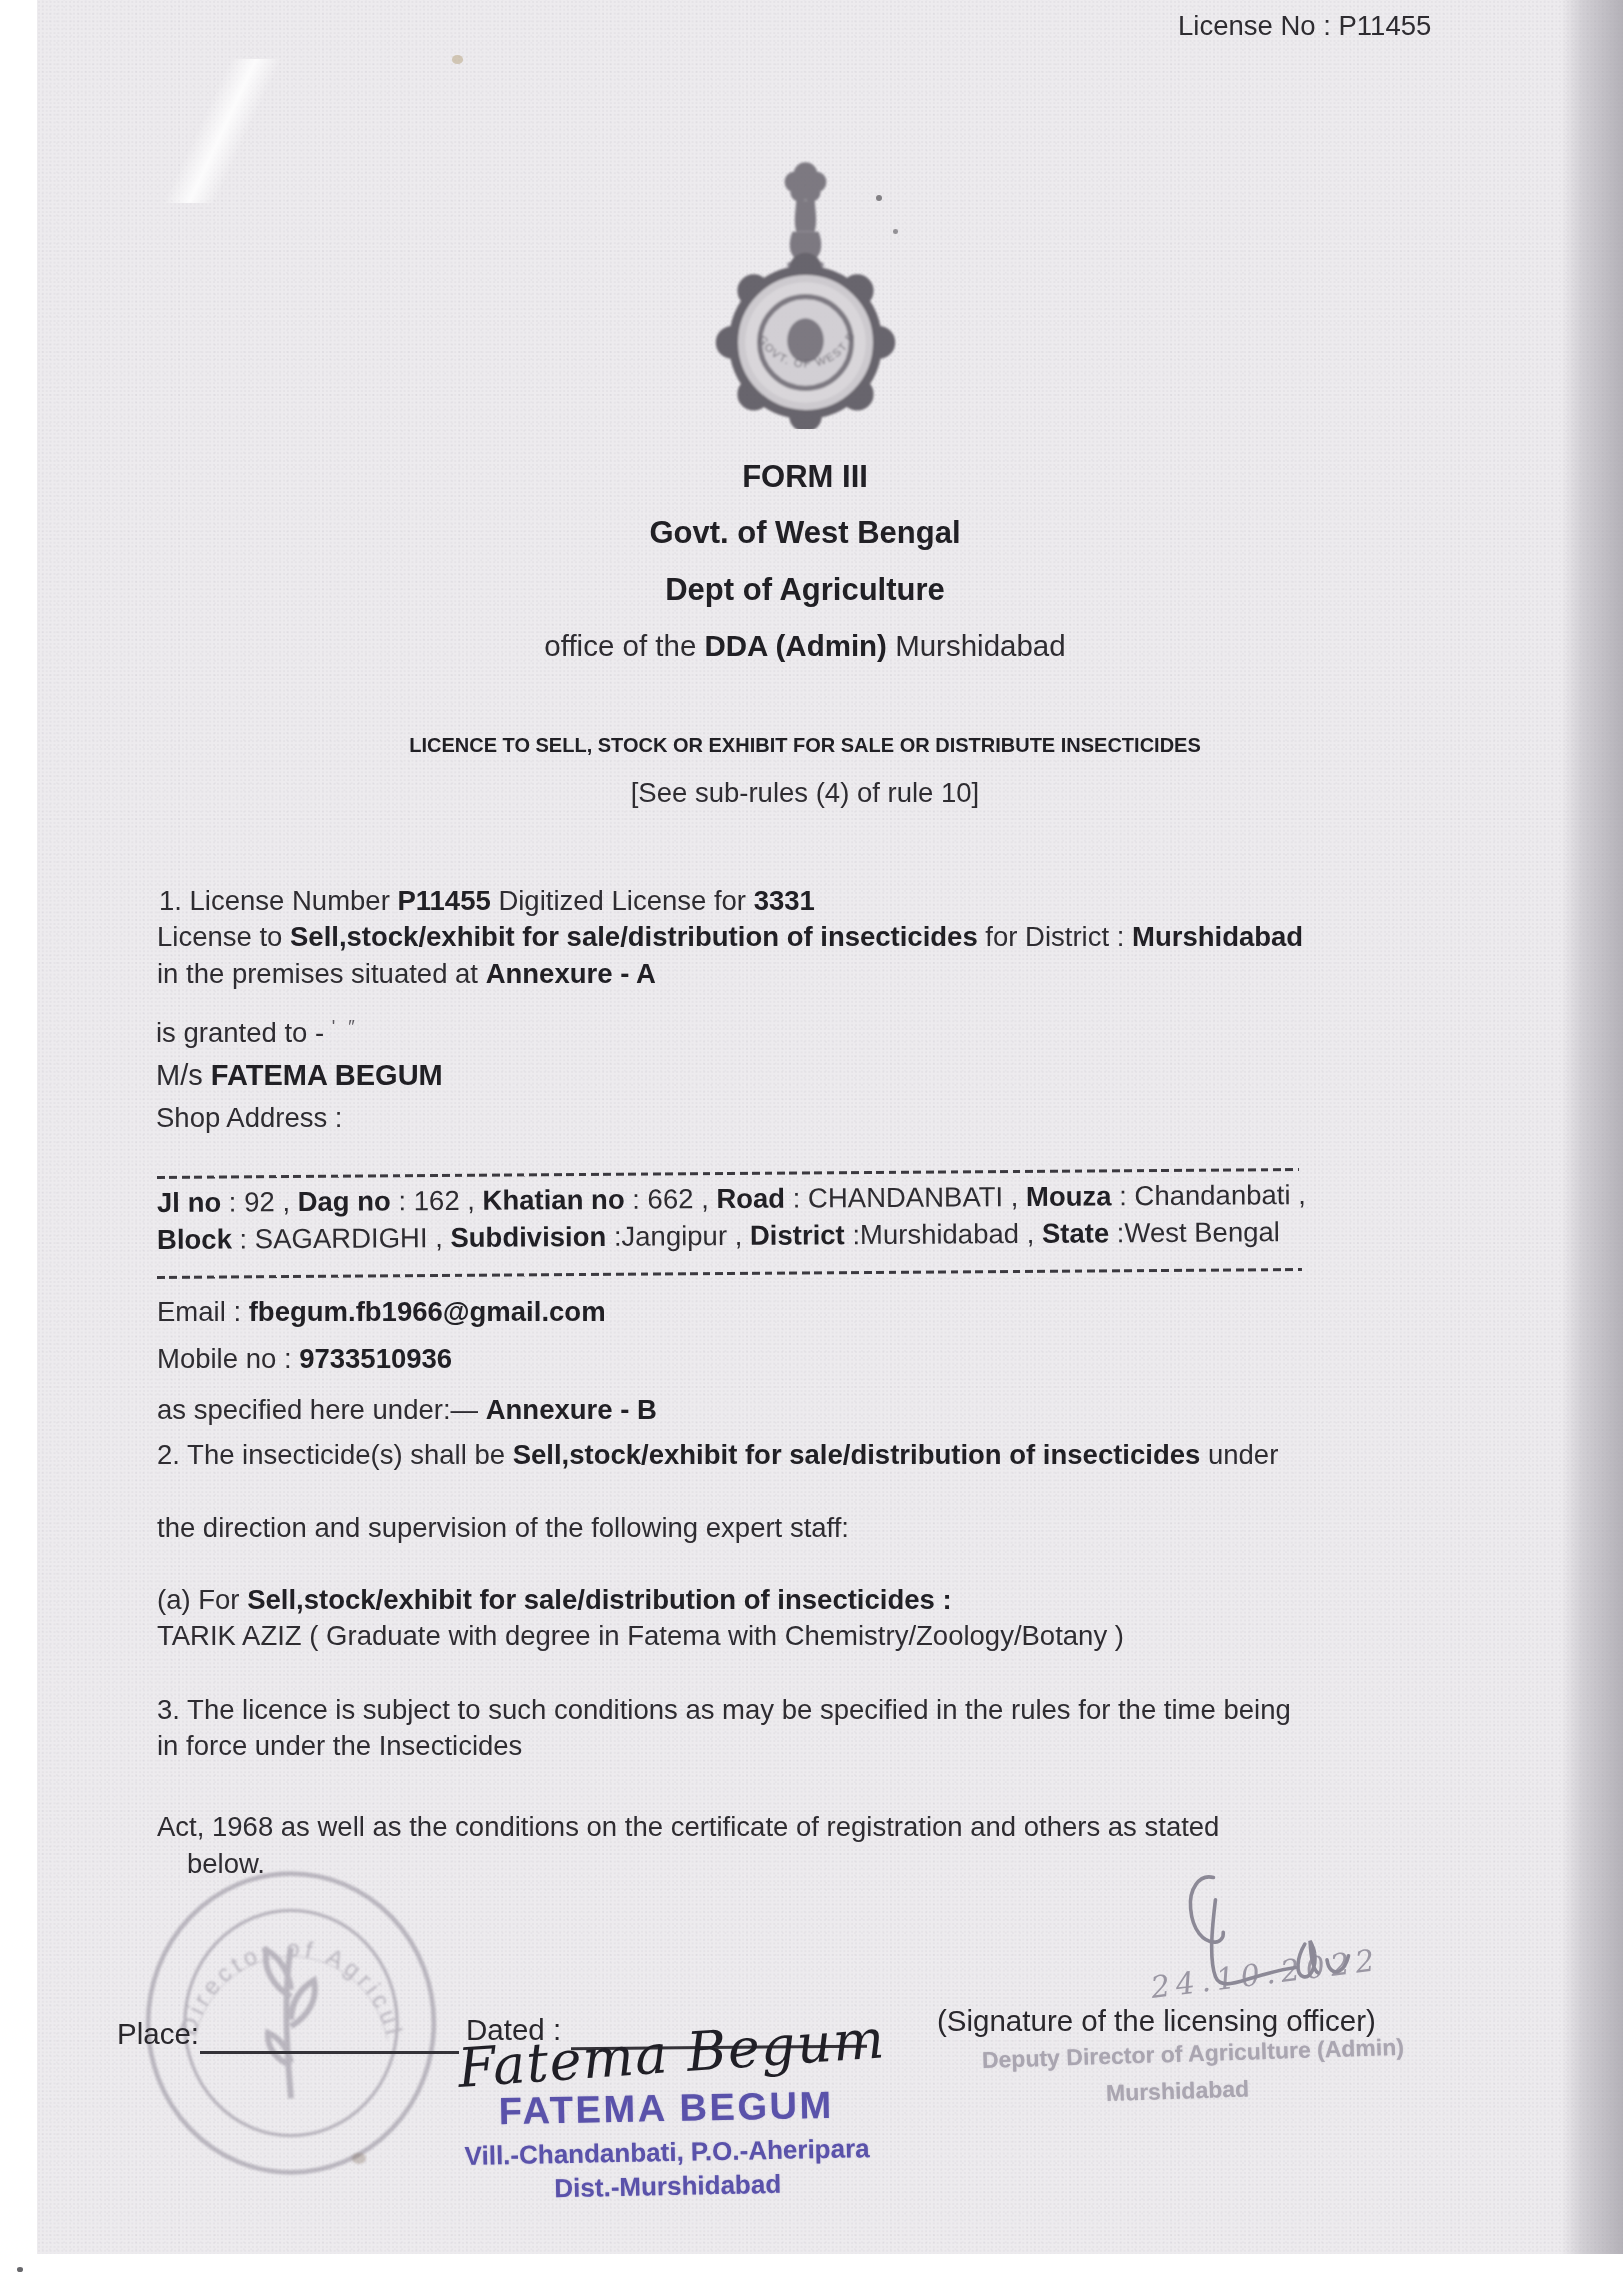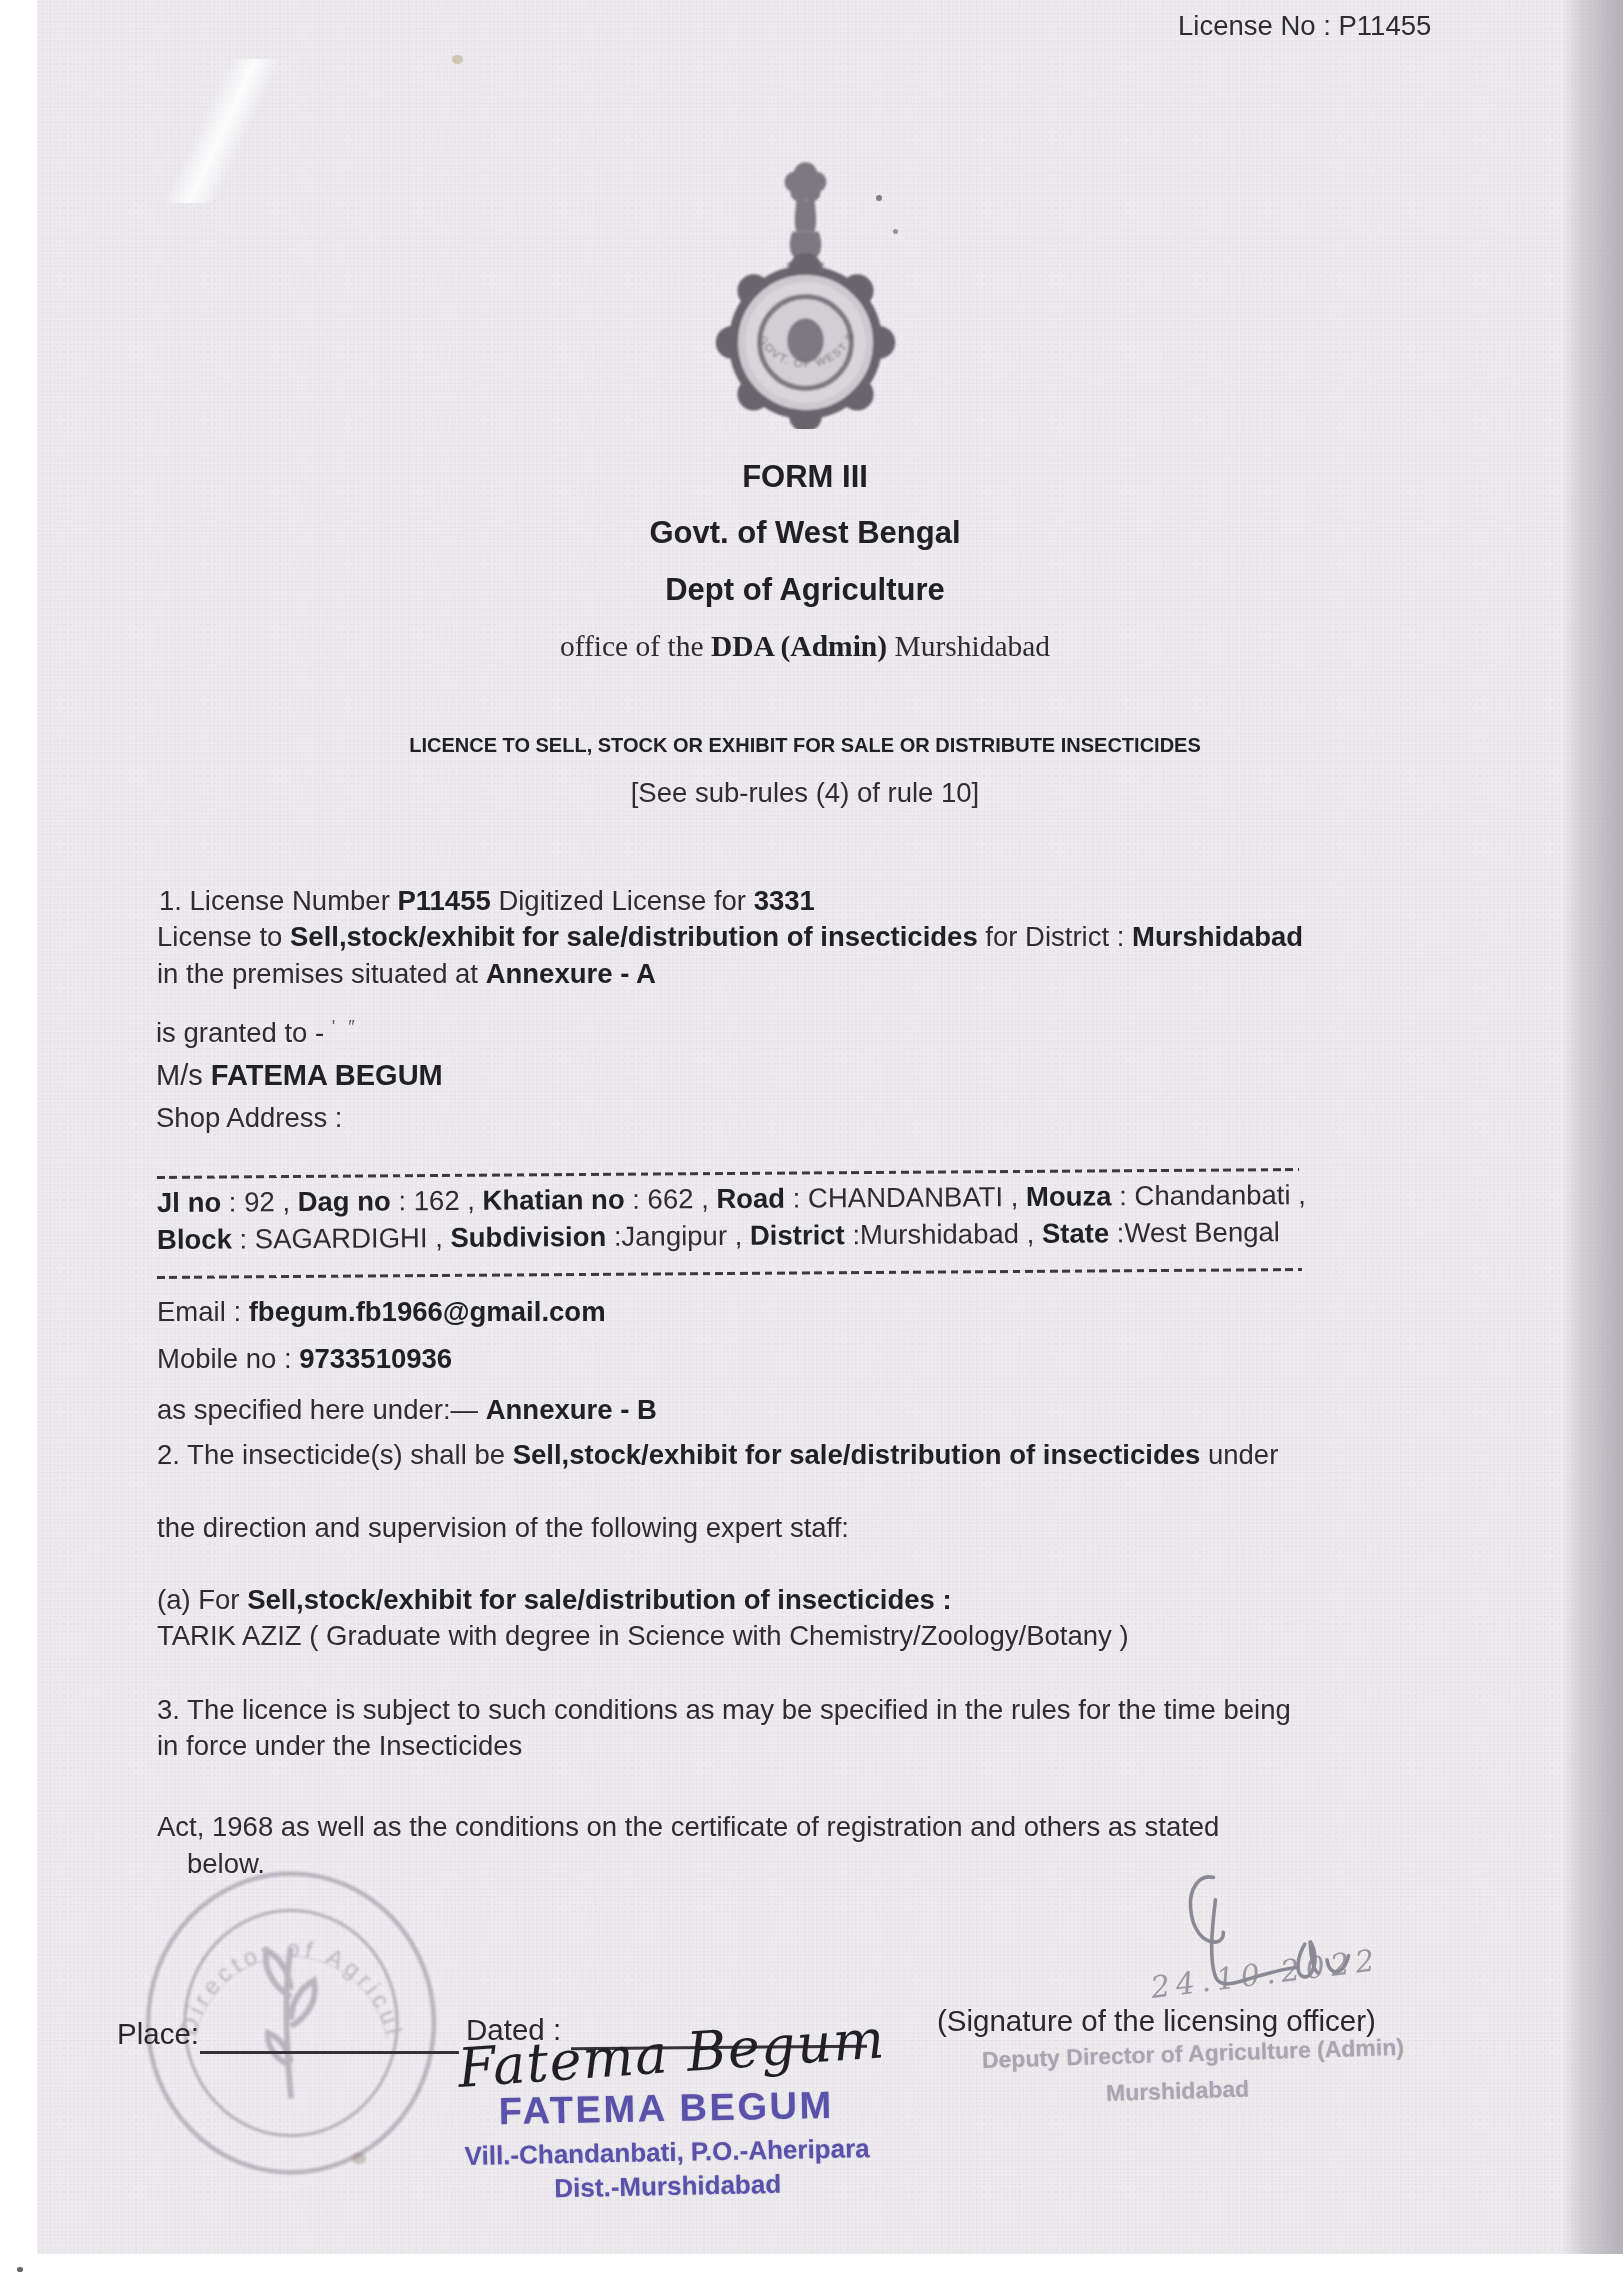"office of the DDA (Admin)" div.abs { font-family: Liberation Serif, serif -> none }
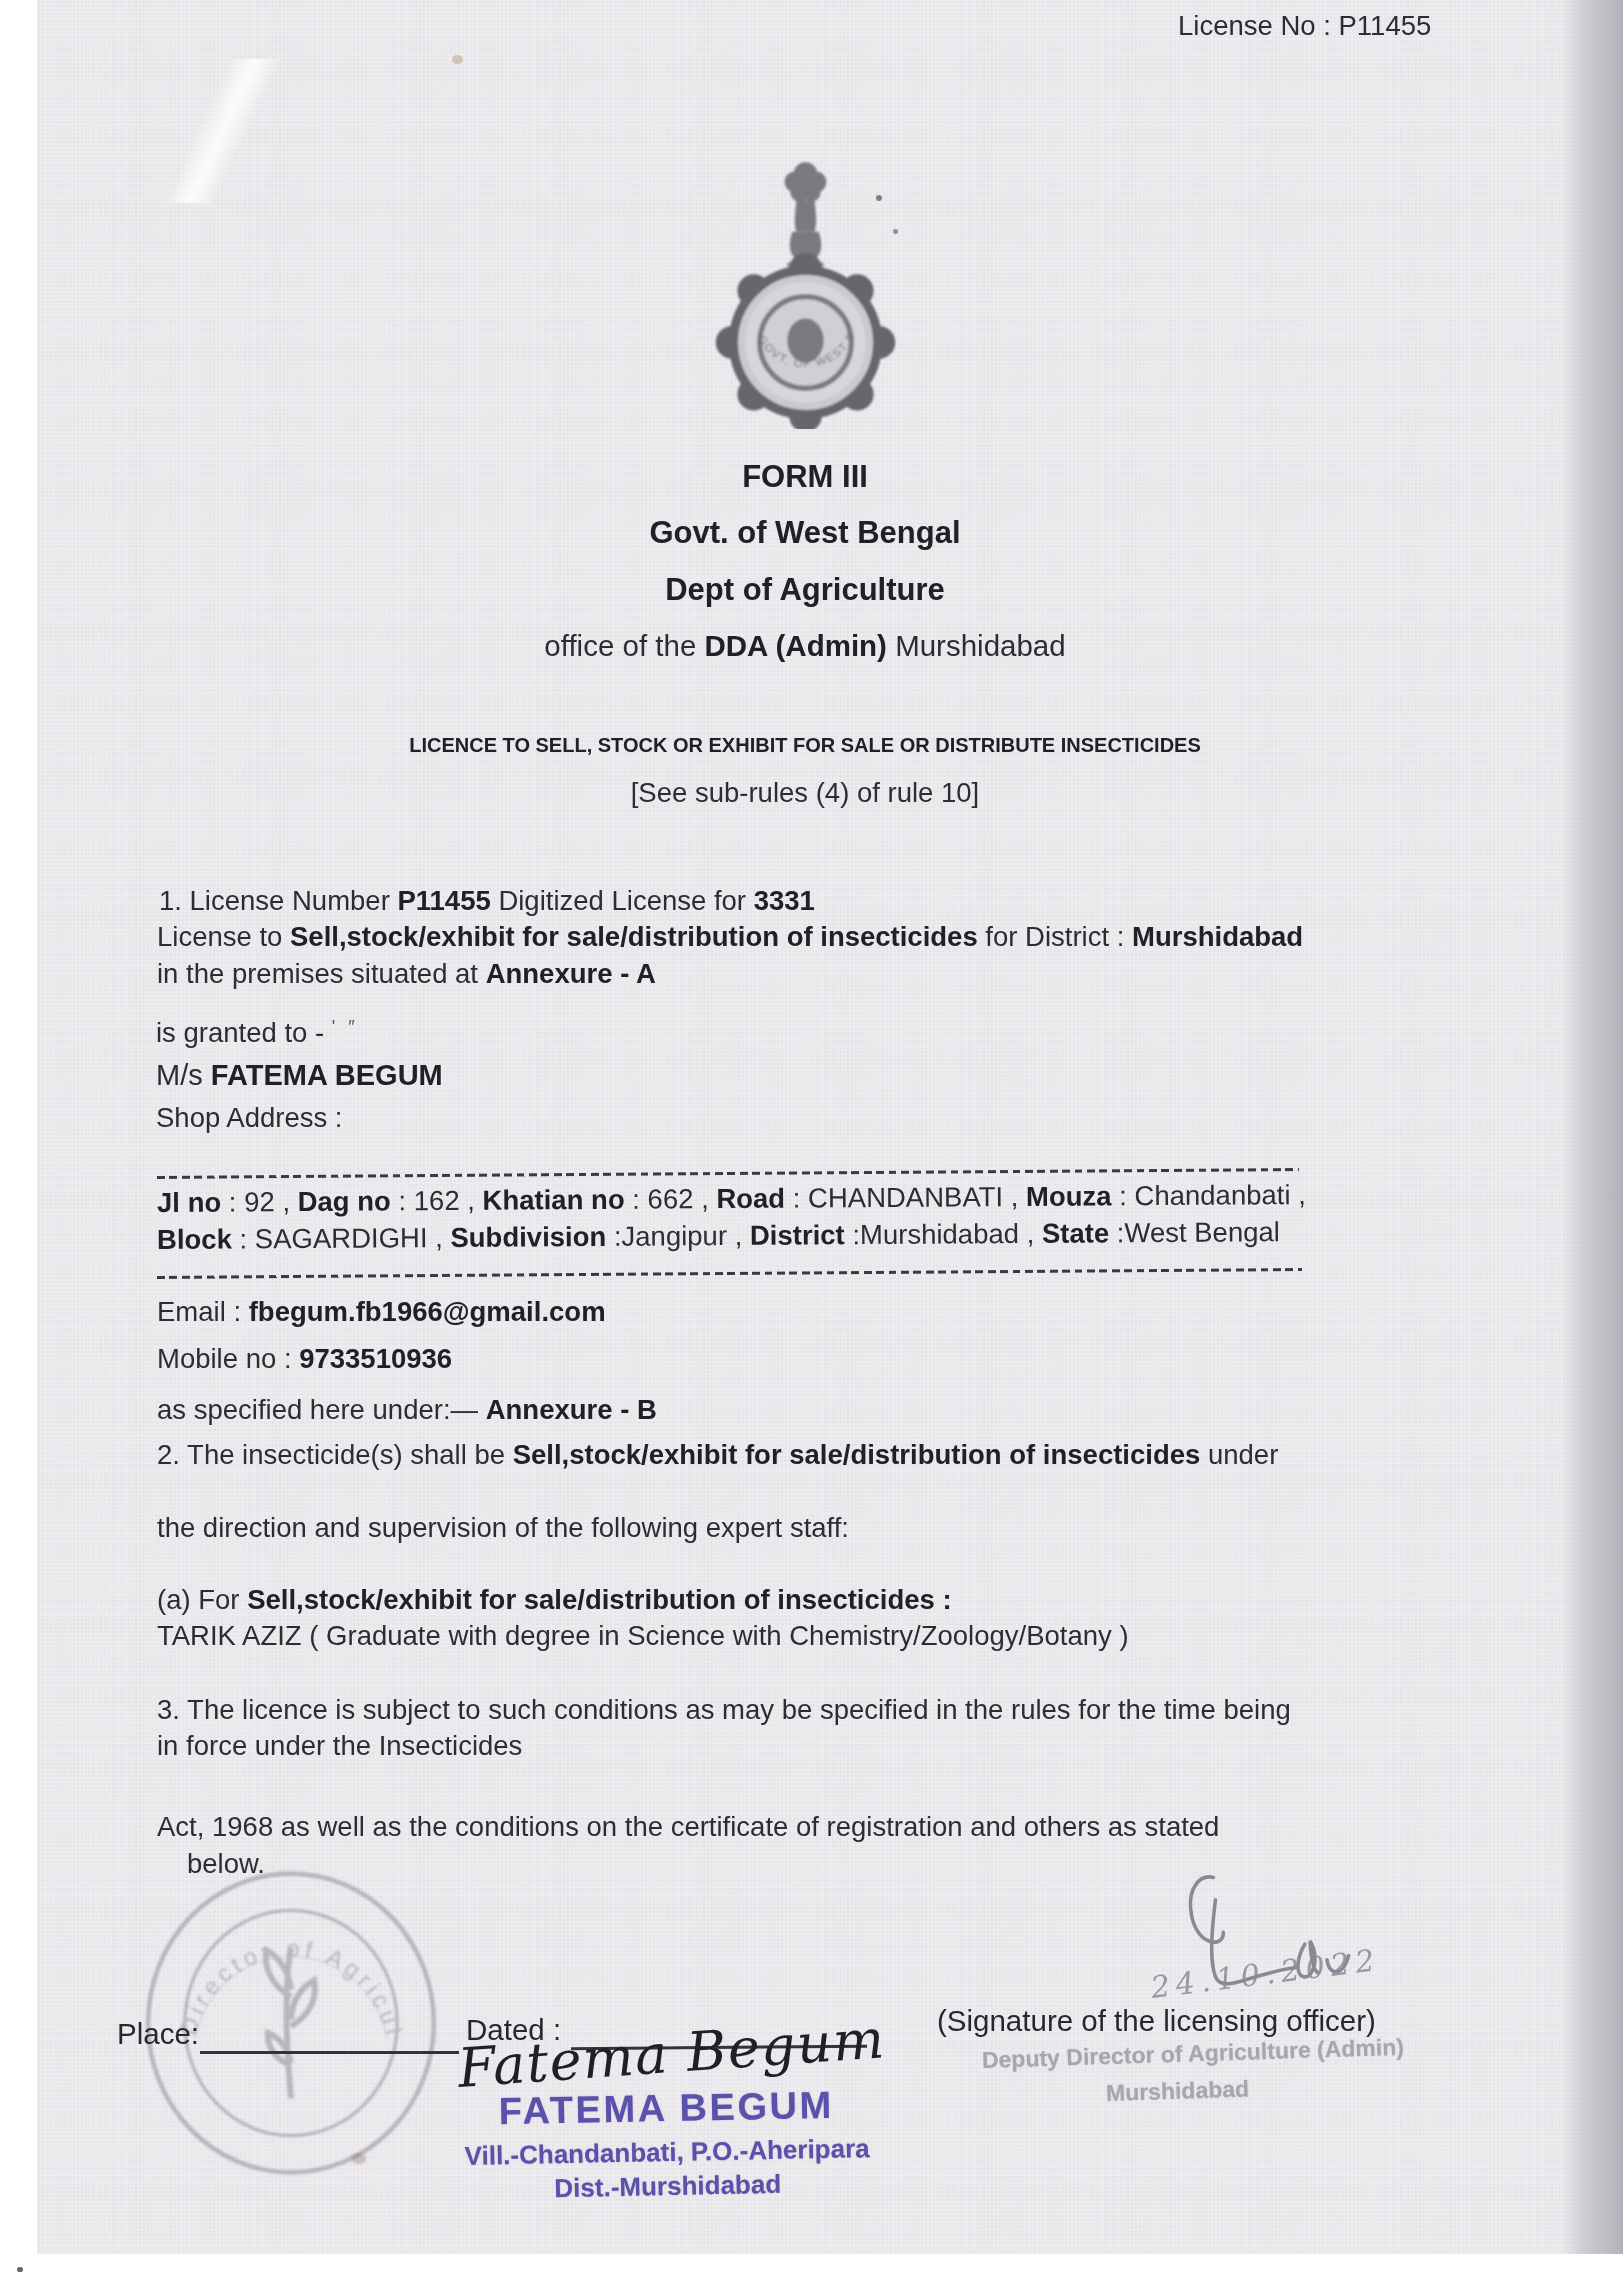"TARIK AZIZ ( Graduate with" div.abs { text: Science -> Fatema }
